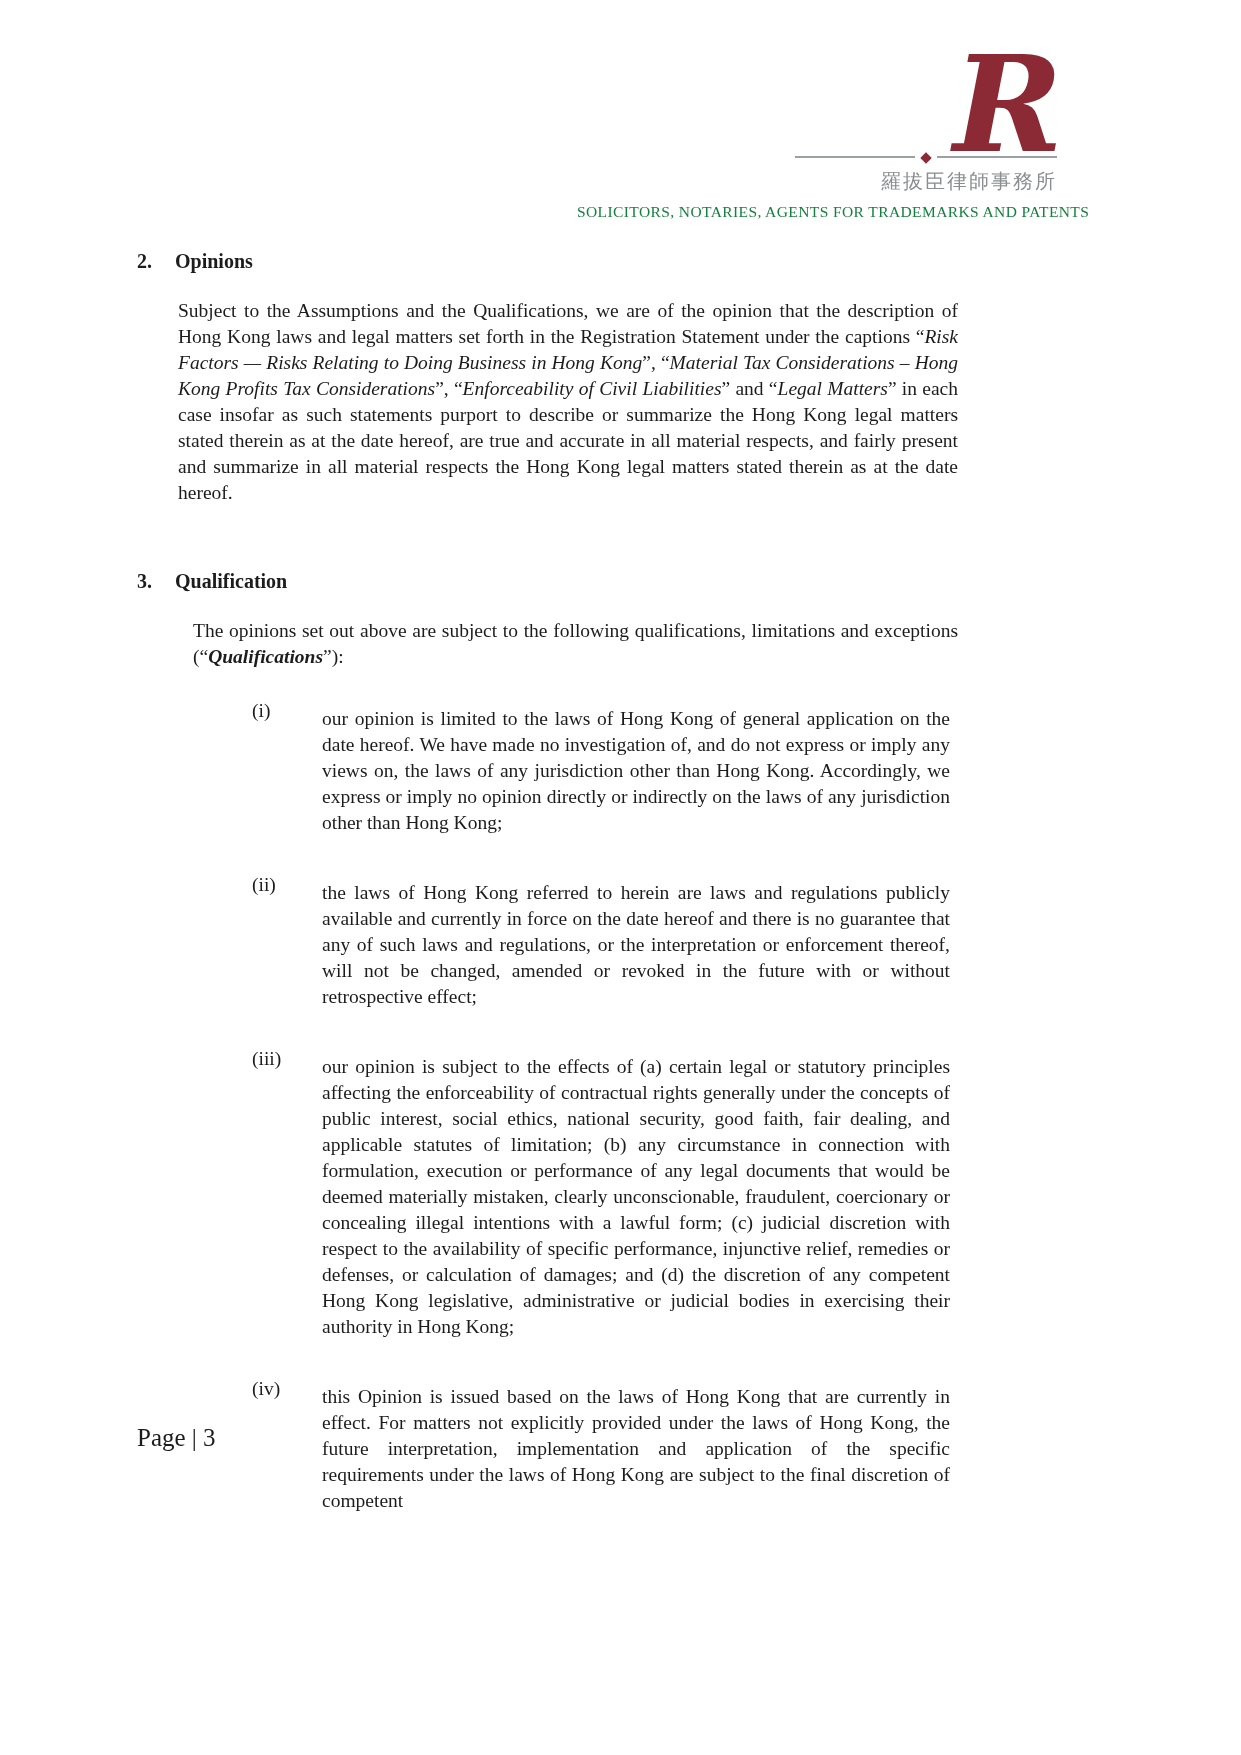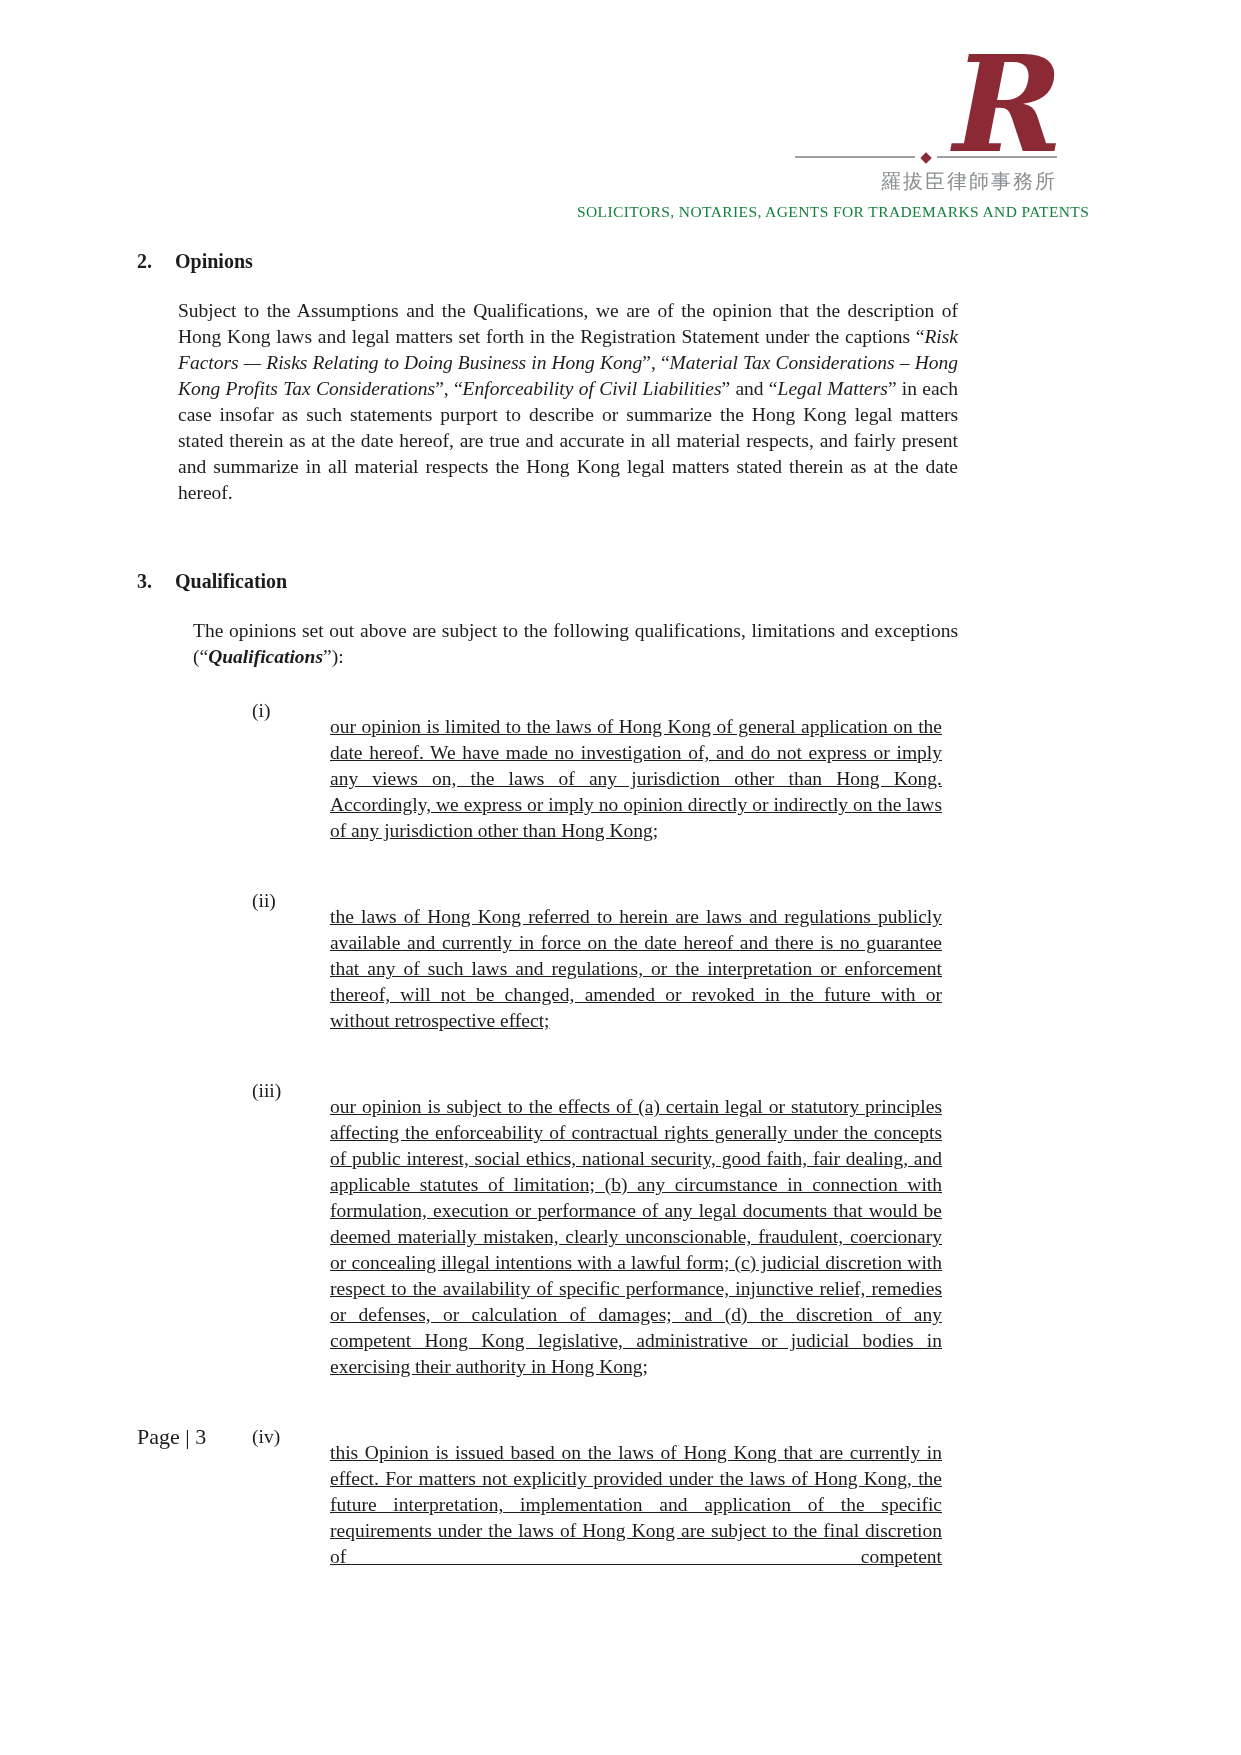"our opinion is limited to" .q-text { margin: 16px -> 8px; text-decoration: underline -> none }
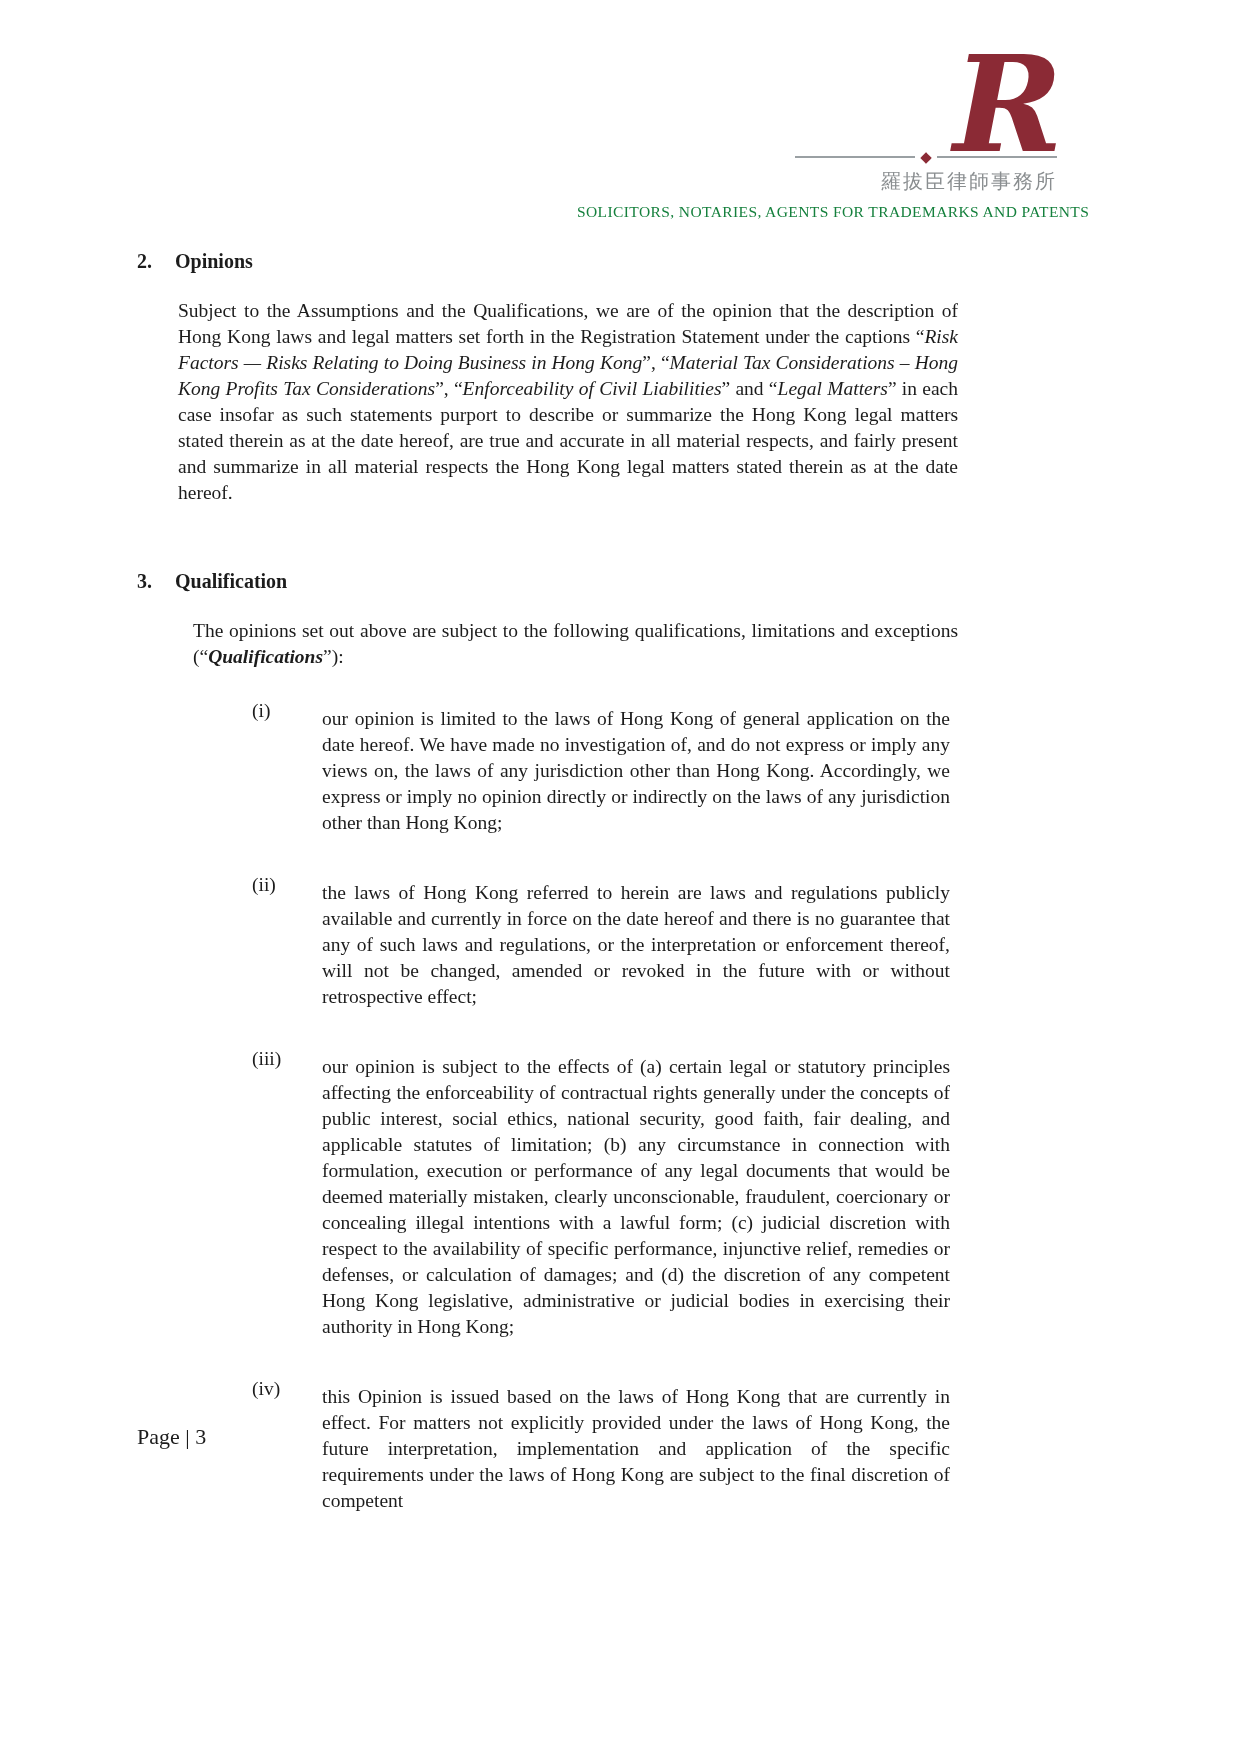"Page | 3" .footer { font-size: 22px -> 25px }
